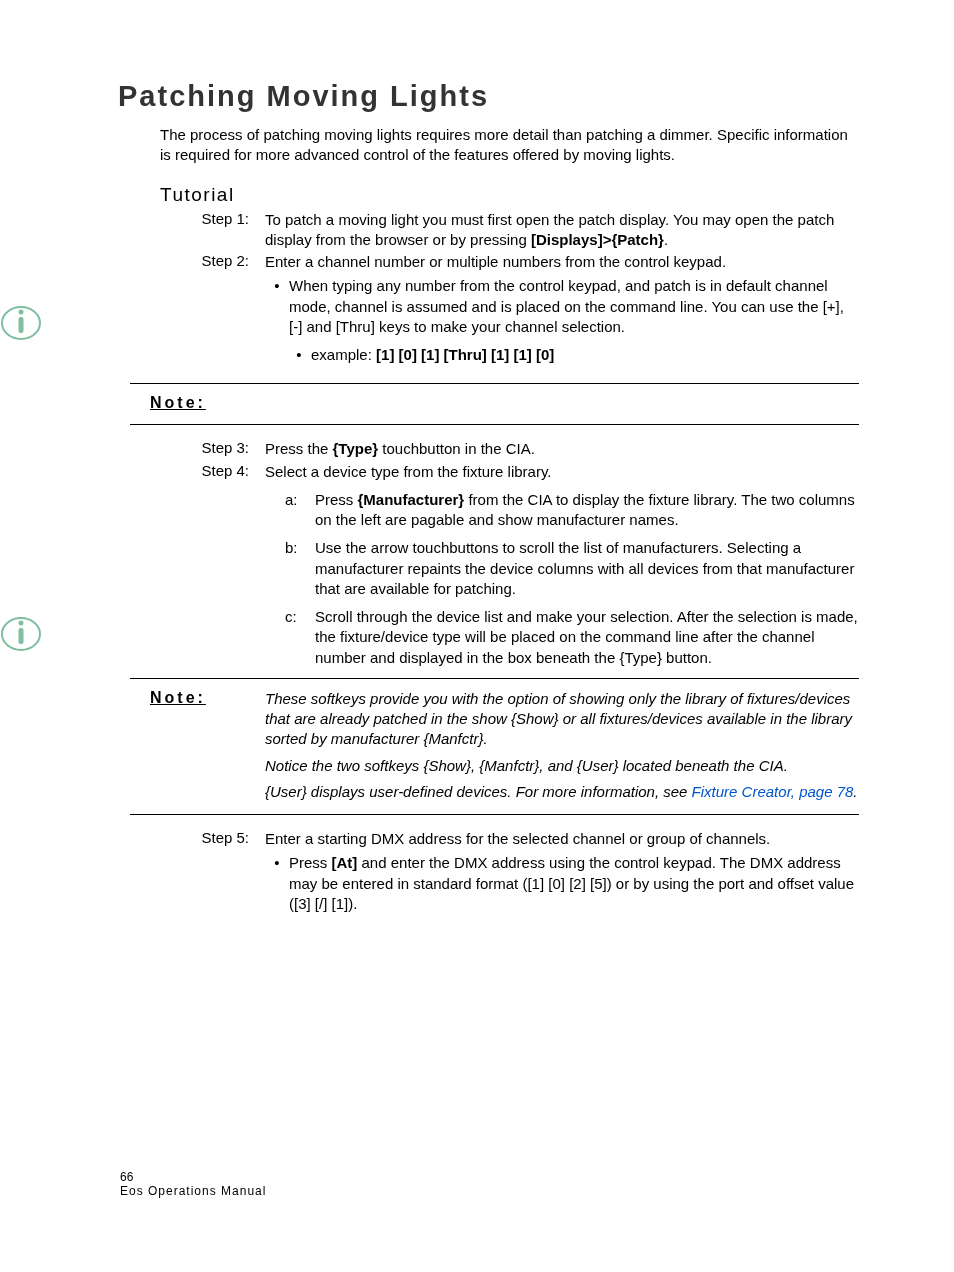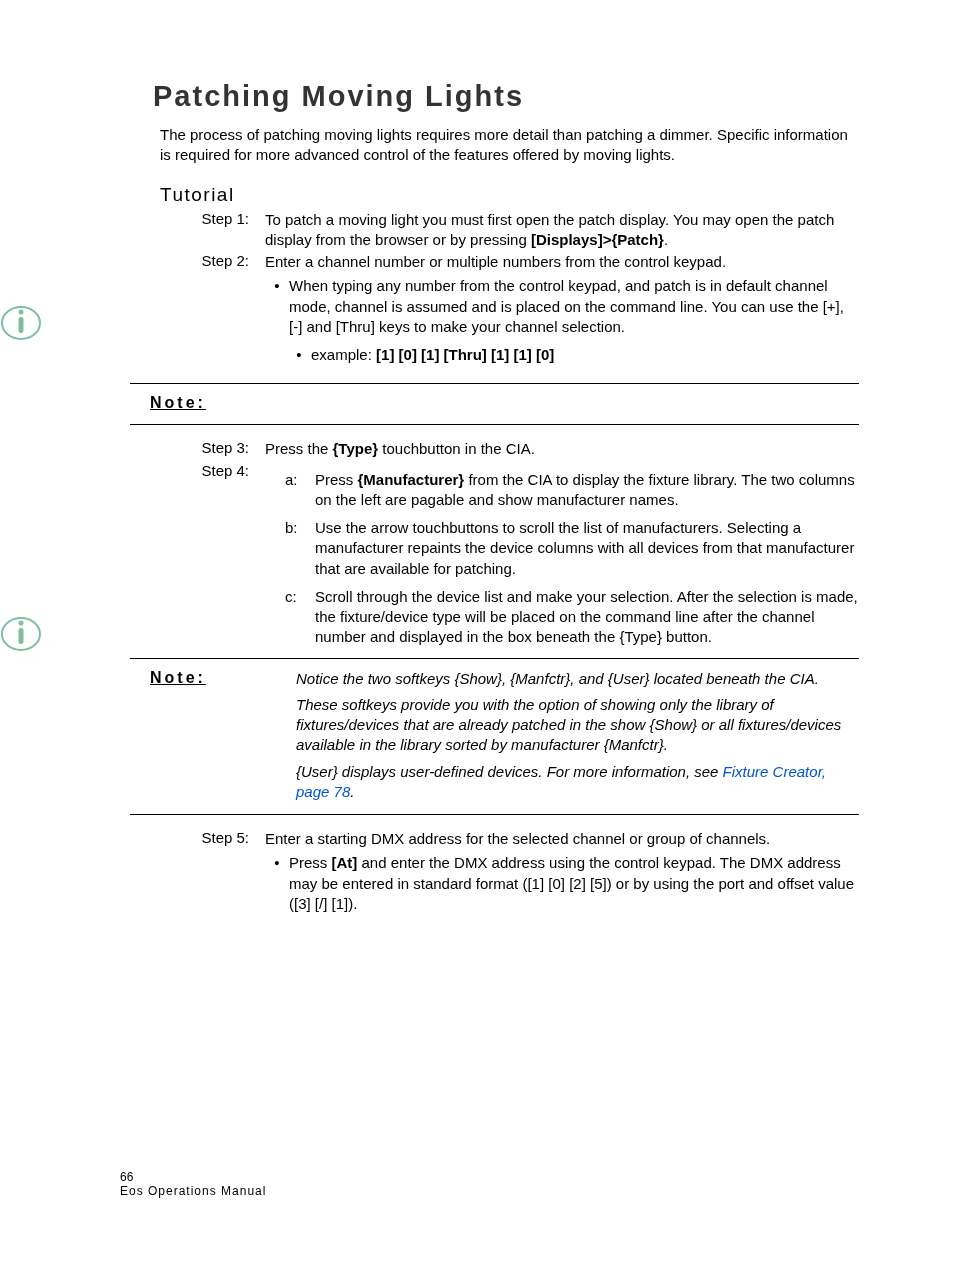"Patching Moving Lights" .h1 { margin-left: 98px -> 63px }
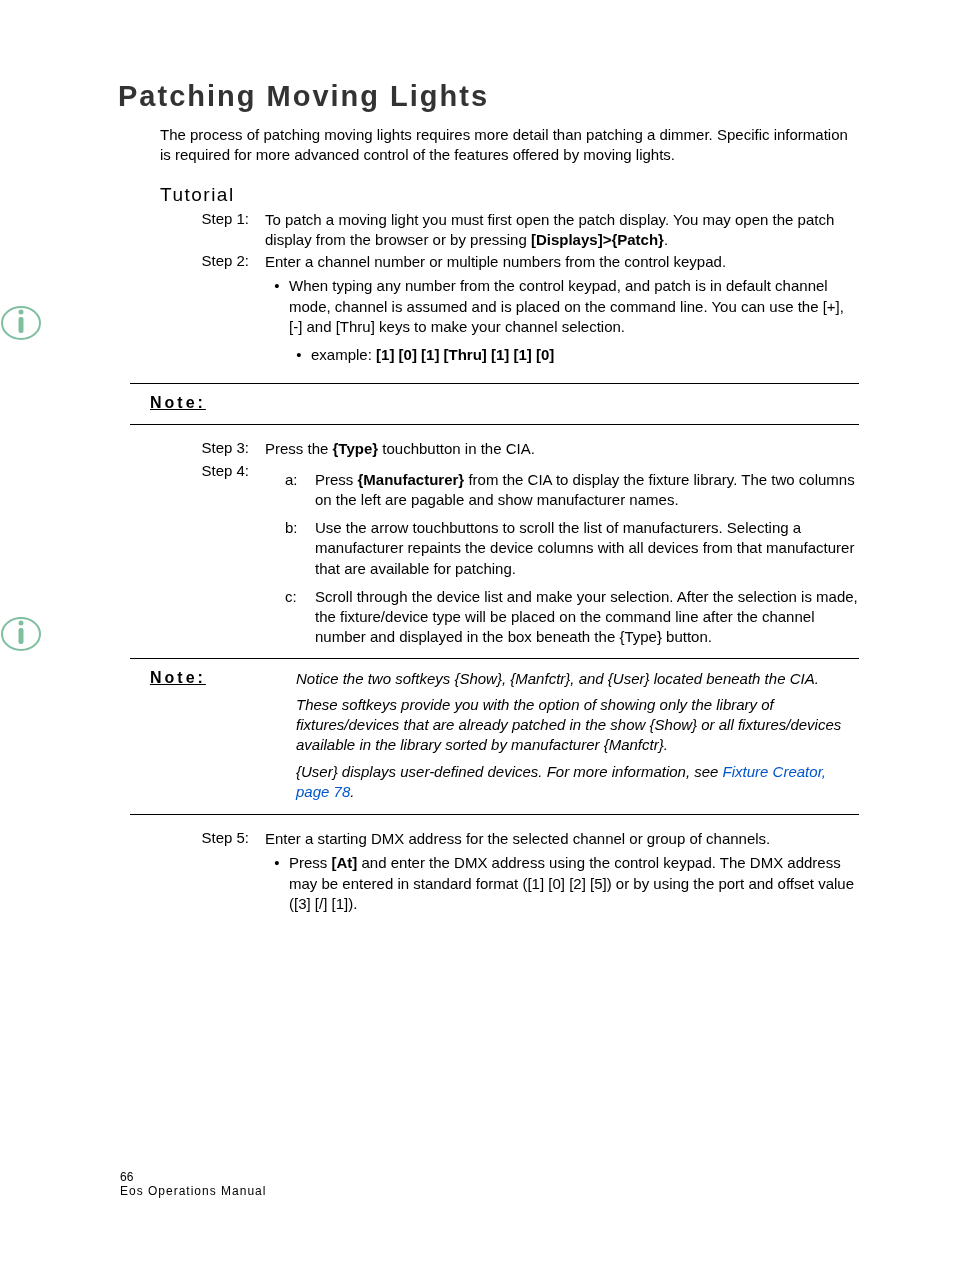"Note:" .note-row { gap: 31px -> none }
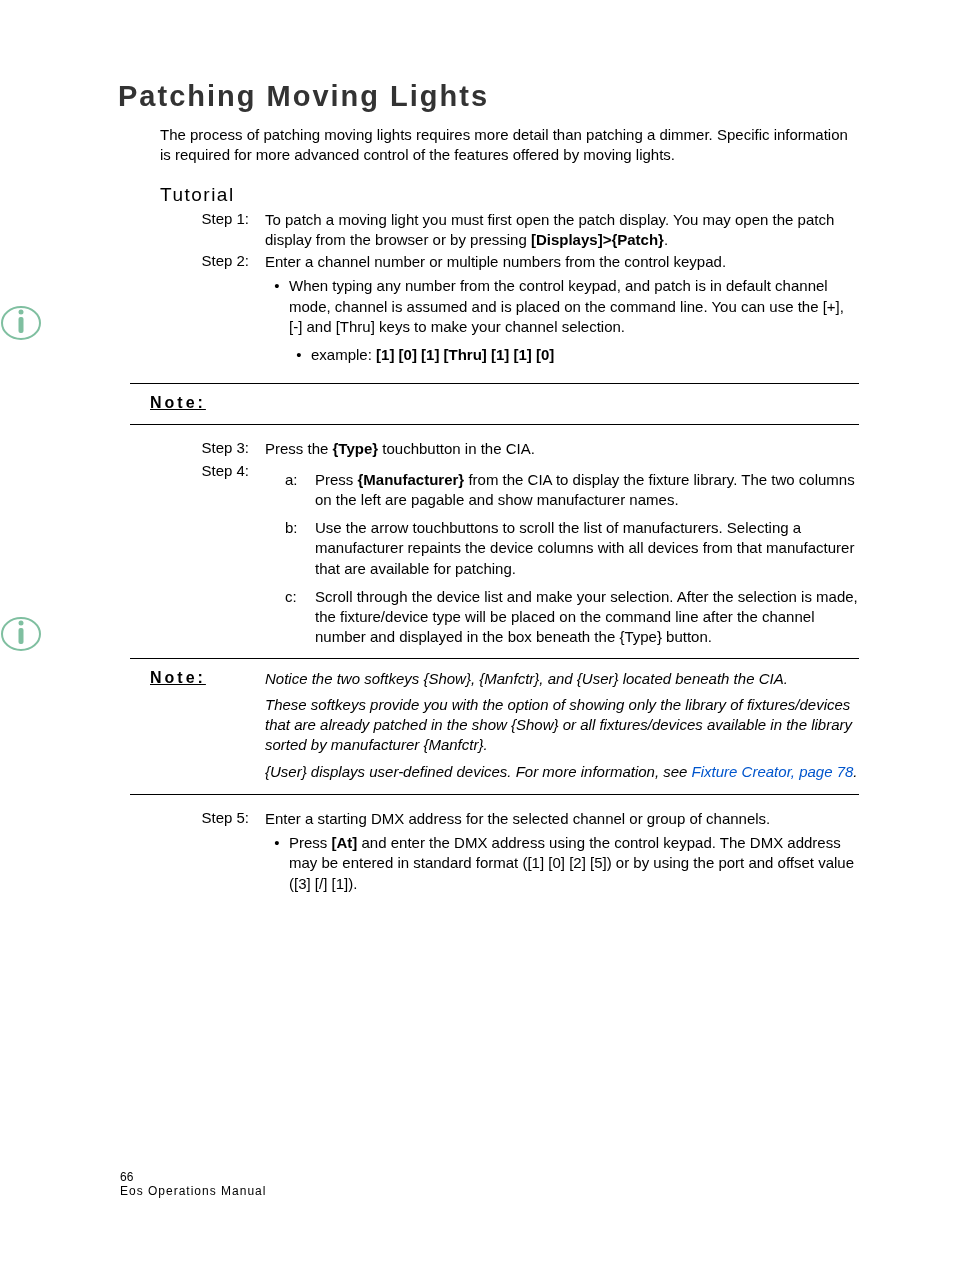"Select a device type from" span { html: none -> <span>Select a device type from the fixture library.</span> }
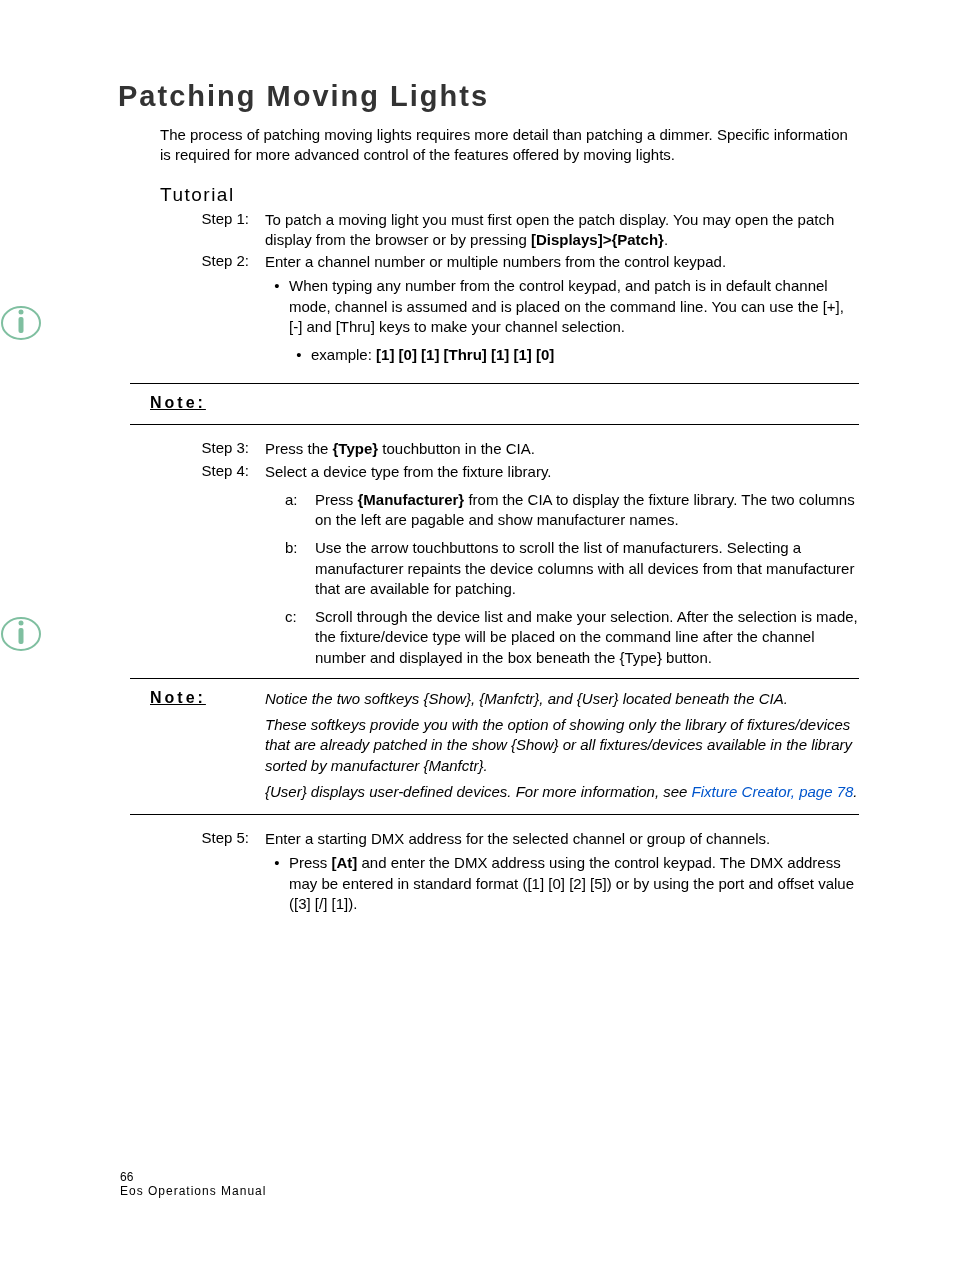"Notice the two softkeys {Show}," p { order: before "These softkeys provide you with" -> after "These softkeys provide you with" }
